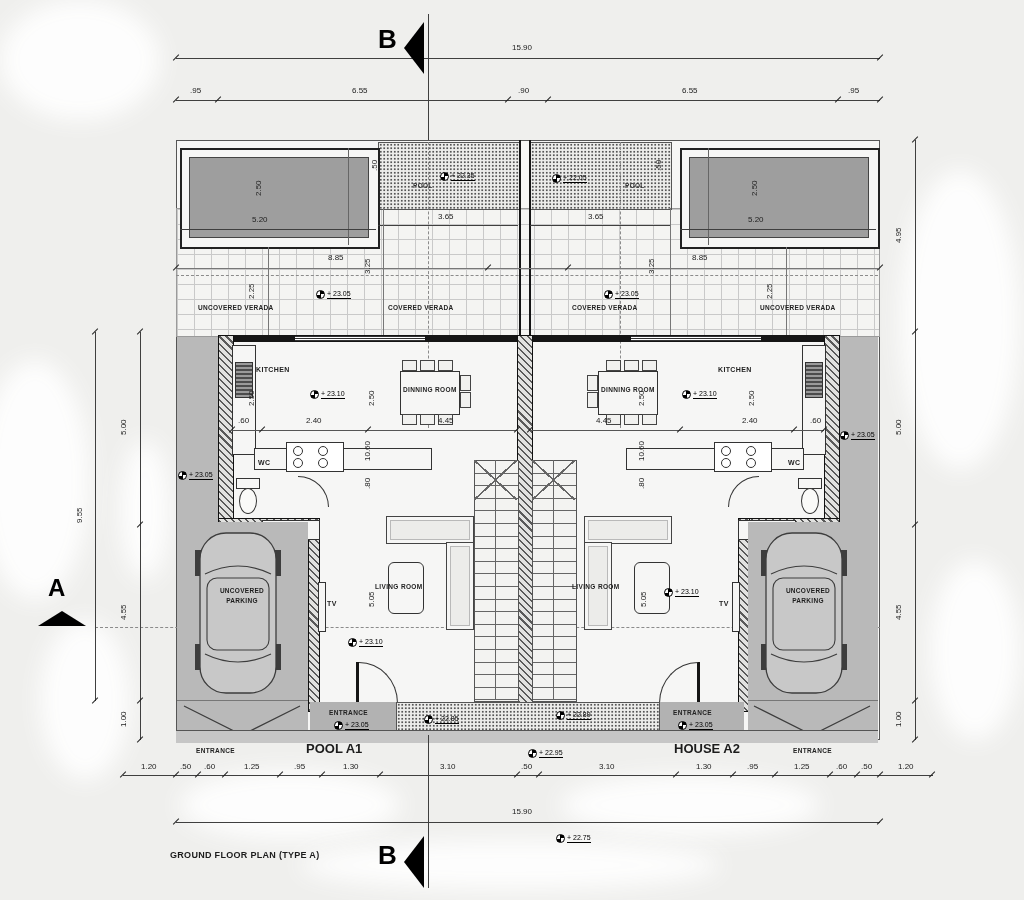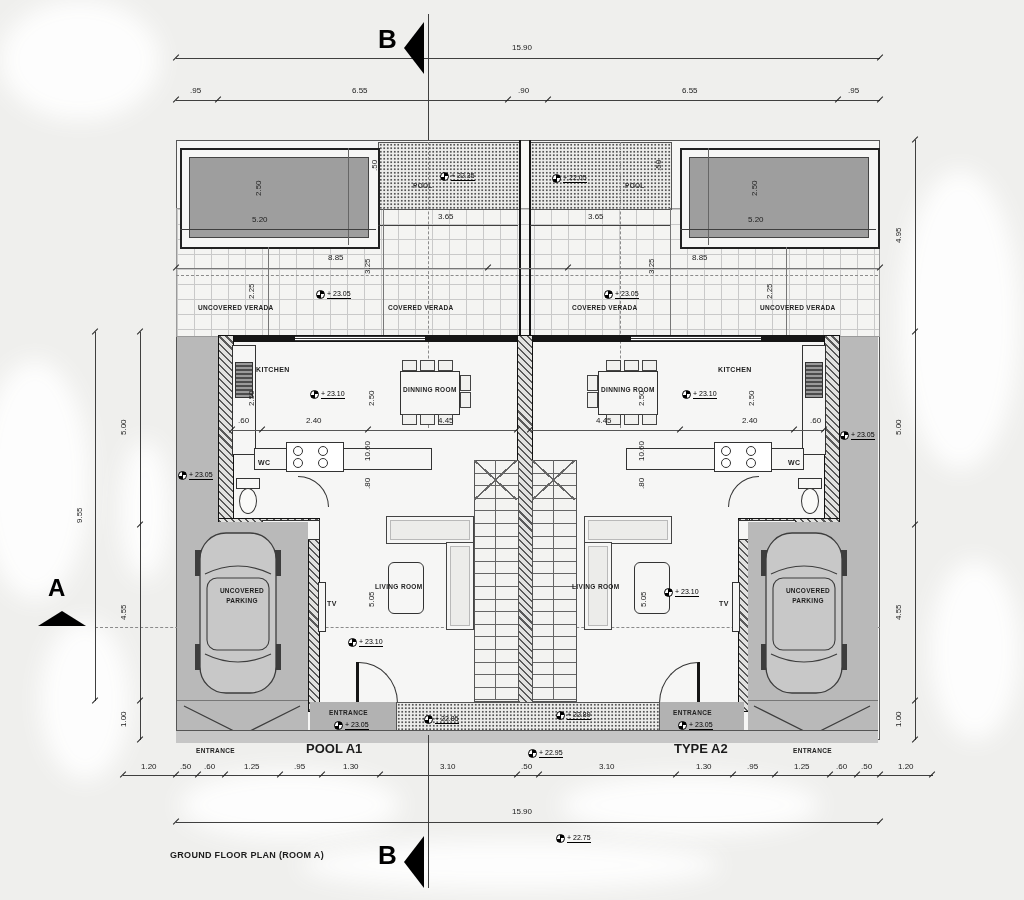"TYPE A2" span.t { text: TYPE -> HOUSE }
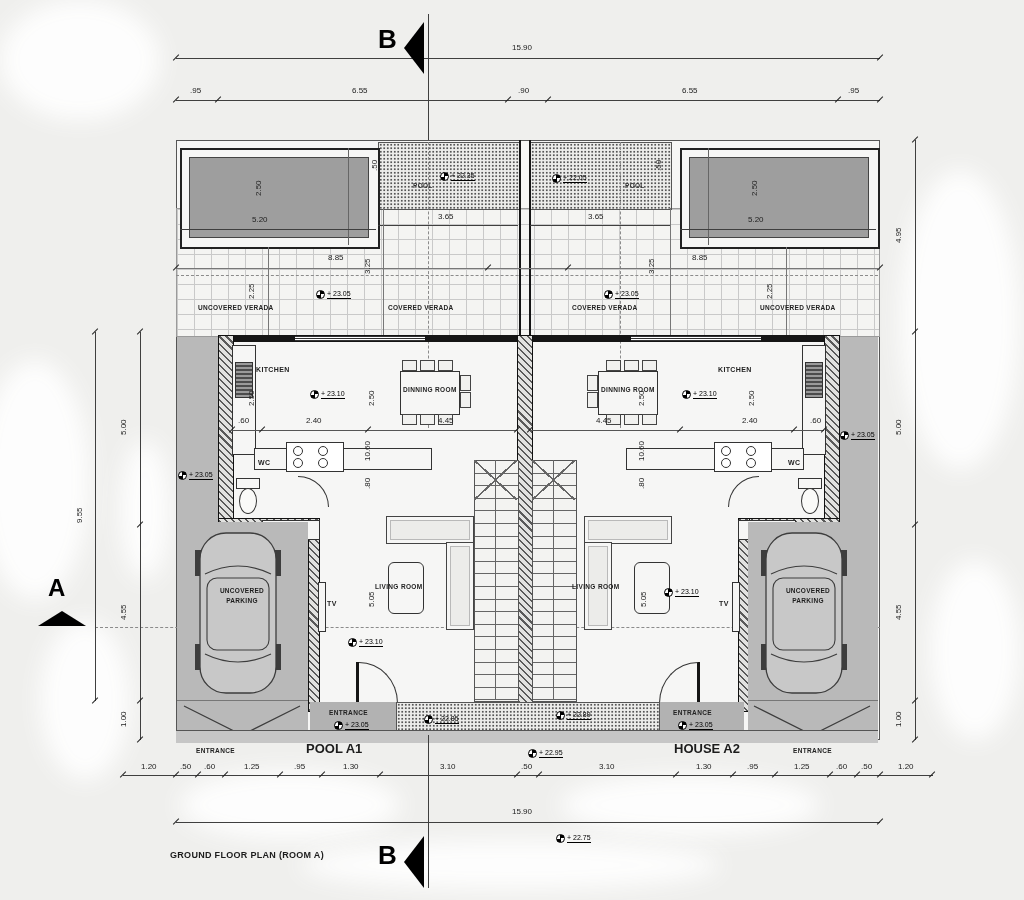"GROUND FLOOR PLAN (ROOM A)" span.t { text: ROOM -> TYPE }
